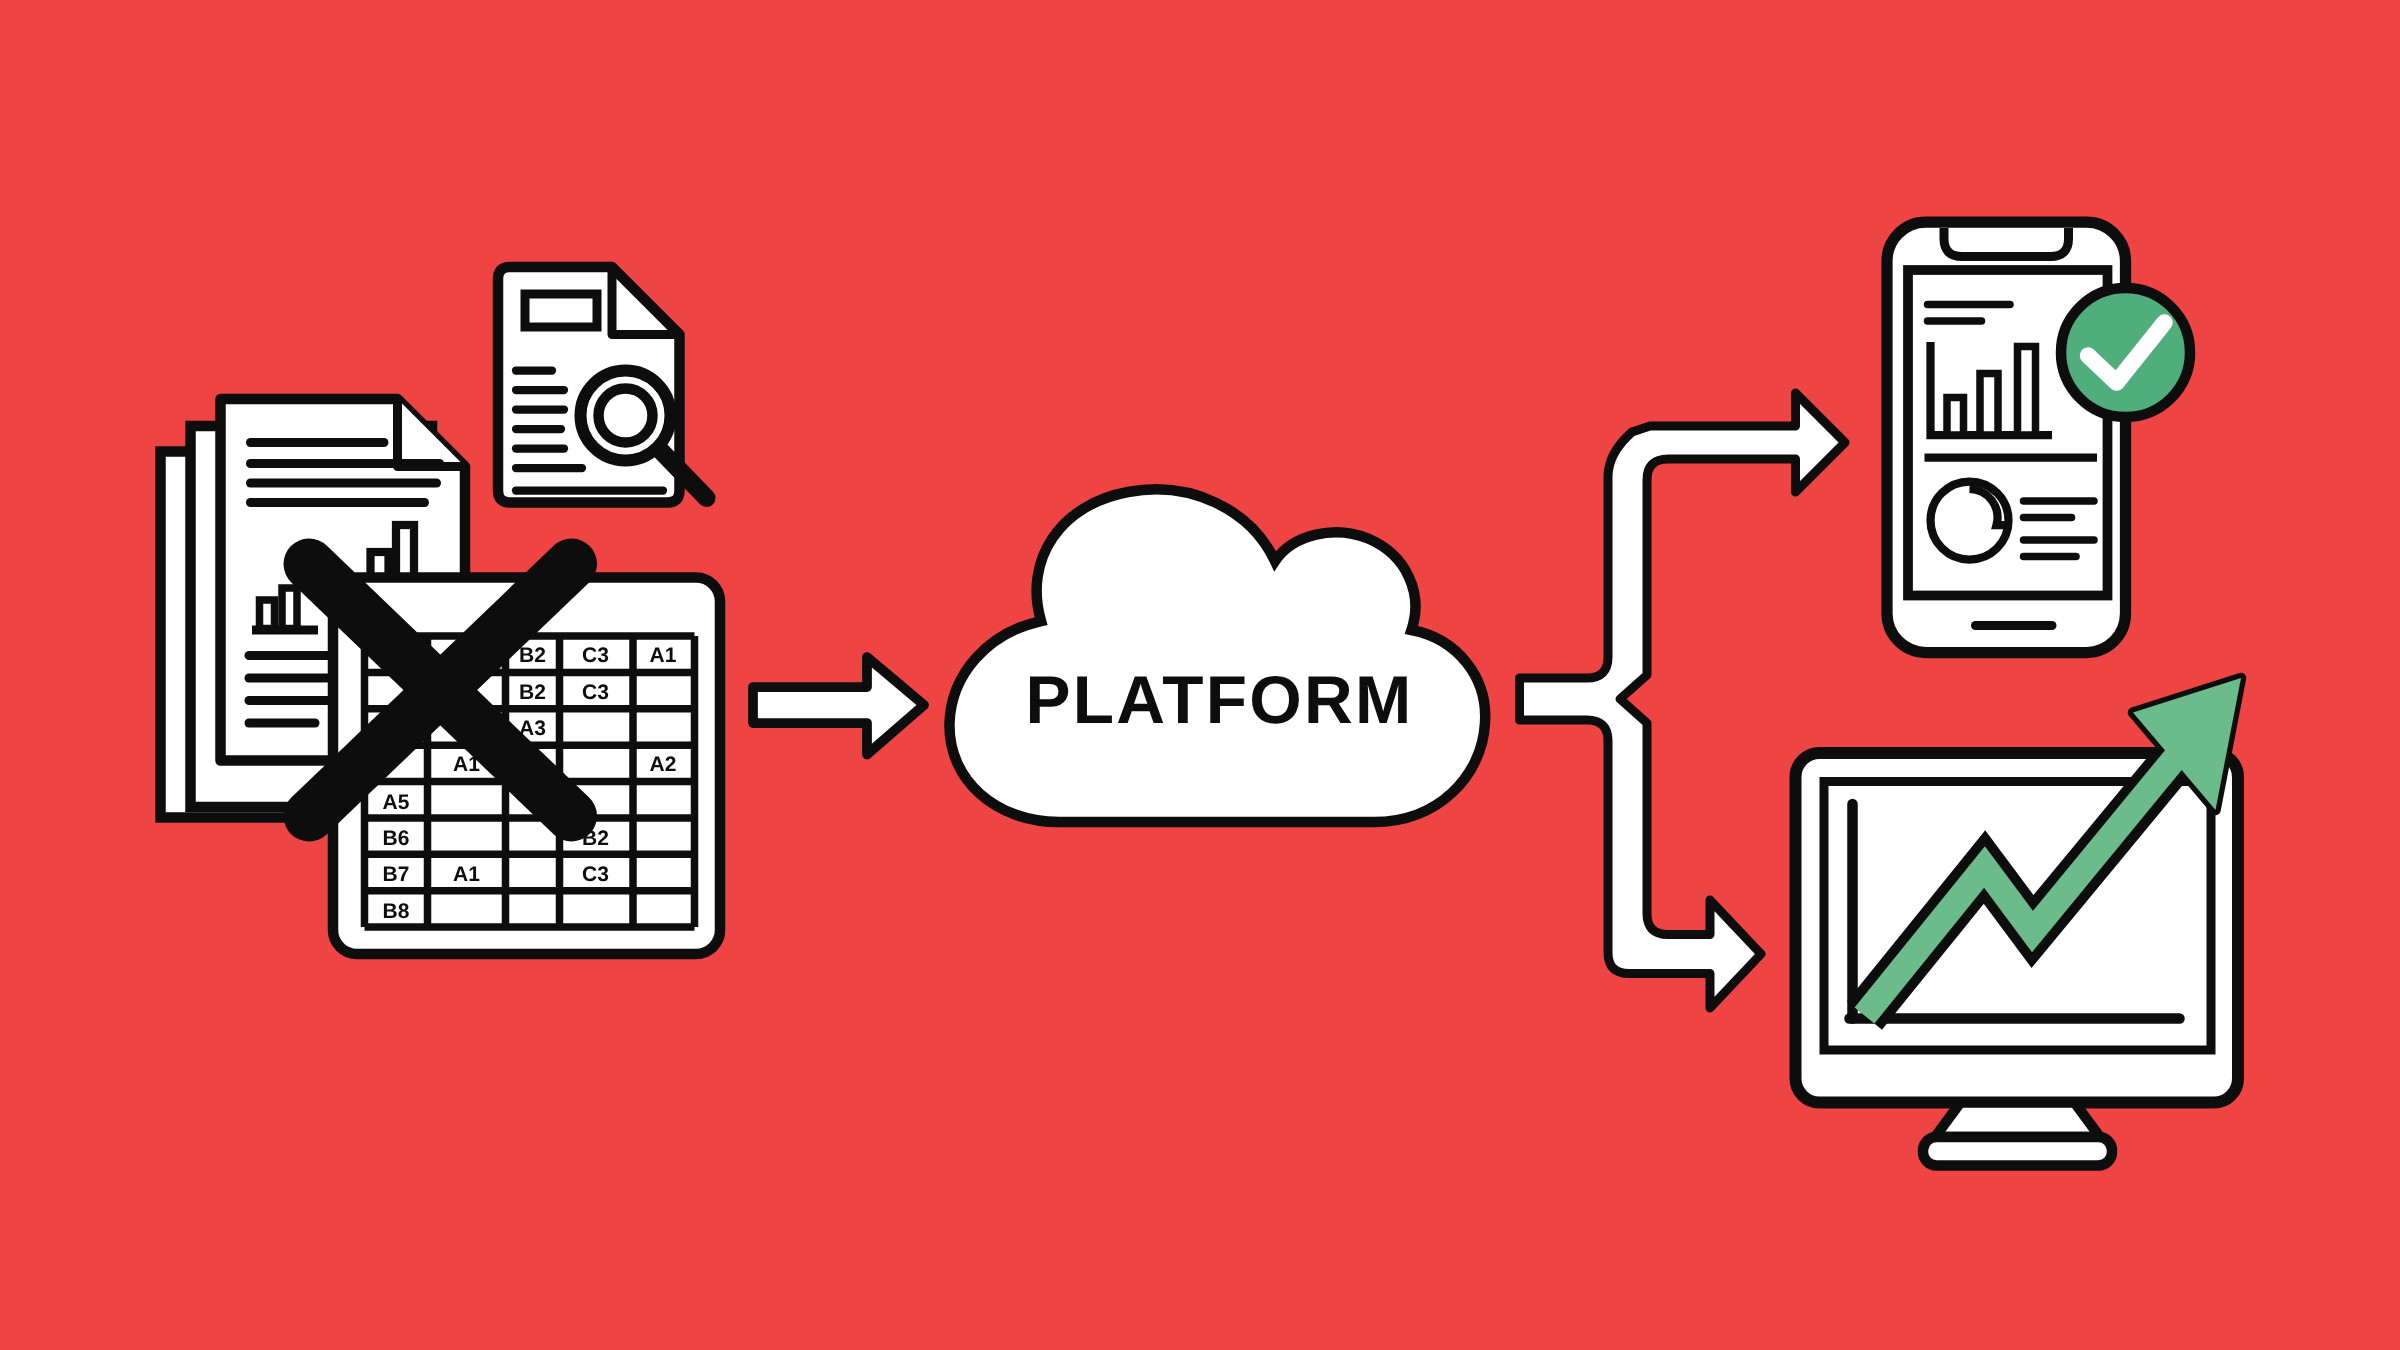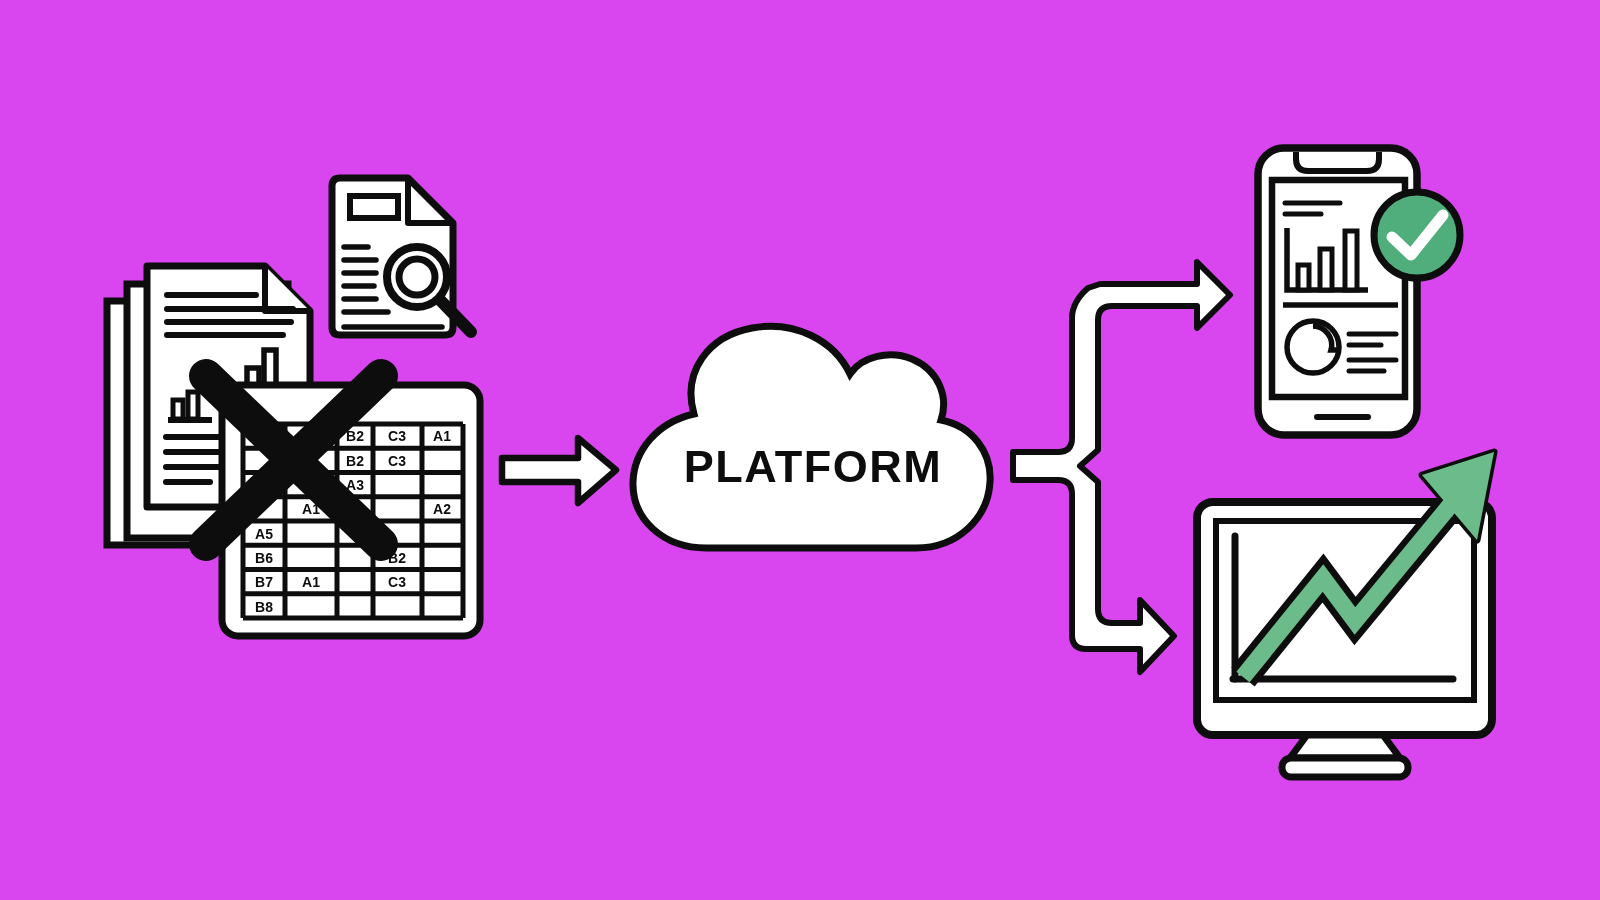"B2" #stage { background: #d946ef -> #ef4444 }
